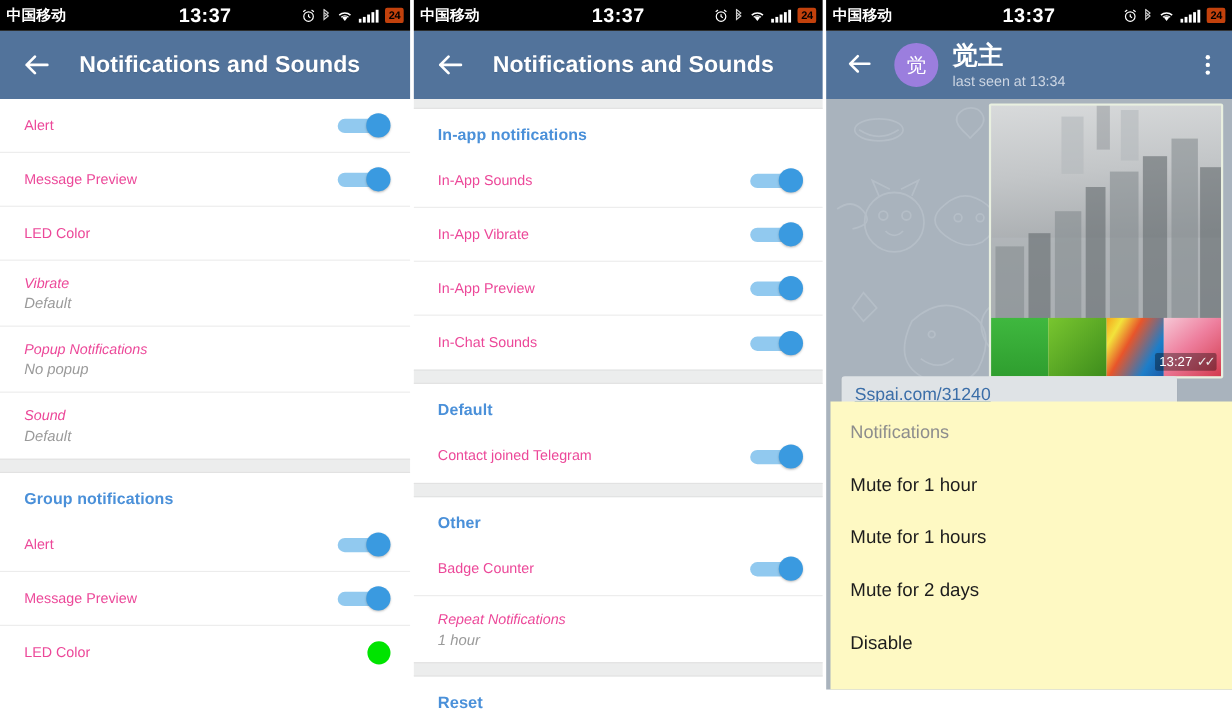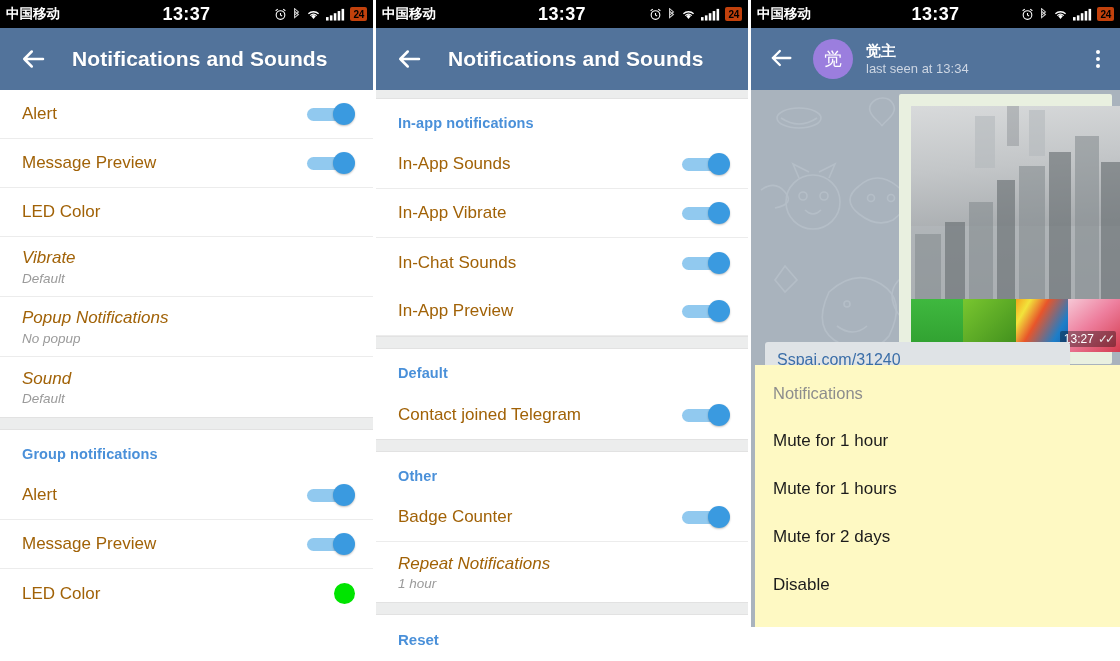"觉主" .chat-name { font-size: 15px -> 23px }
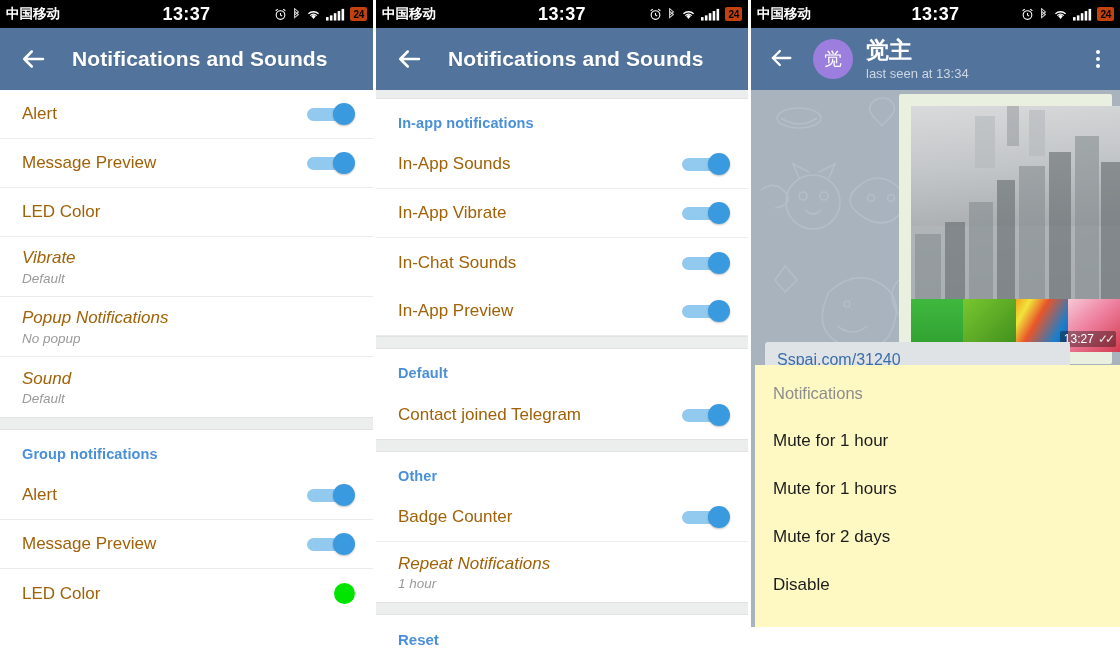"Alert" .row .title { color: #a16207 -> #ec4899; font-size: 17px -> 13px }
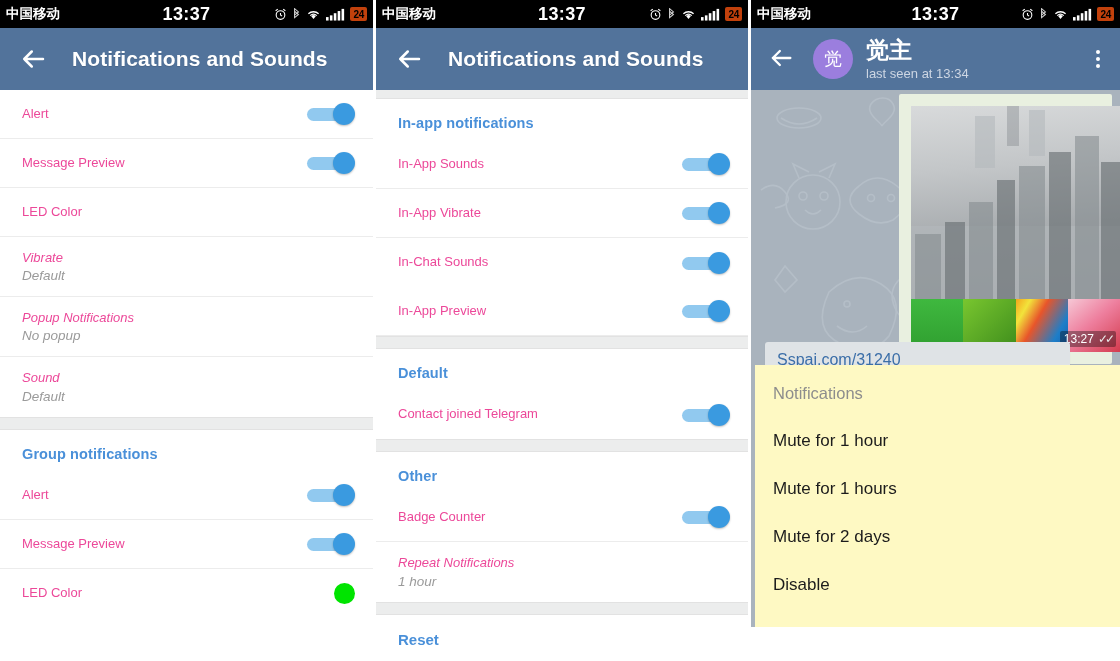"In-Chat Sounds" div.row { order: before "In-App Preview" -> after "In-App Preview" }
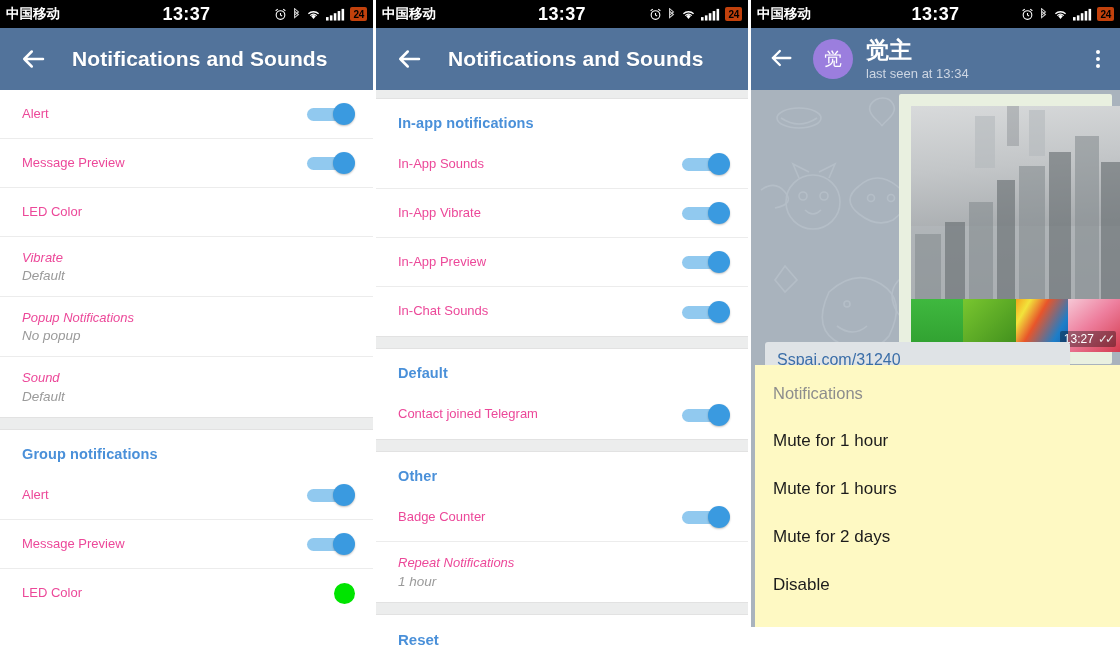"13:27" .photo-bubble { padding: 12px -> 2px }
